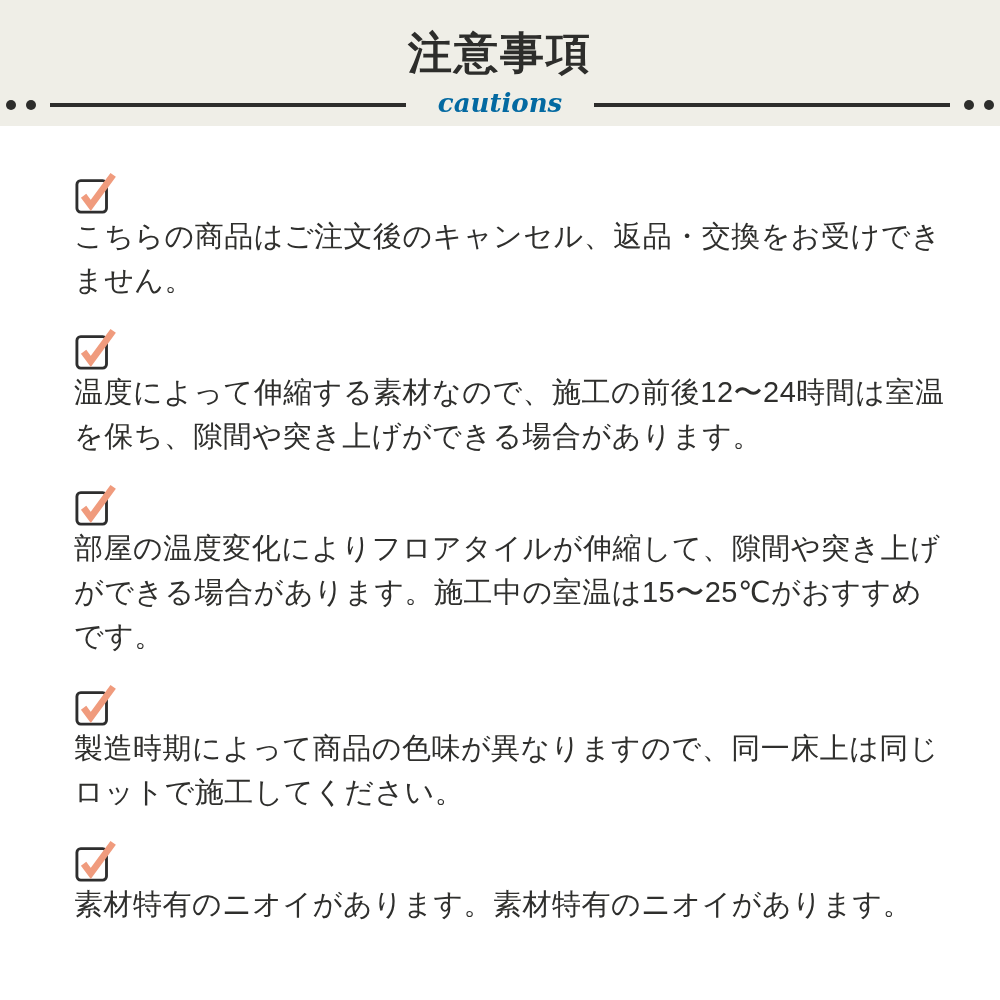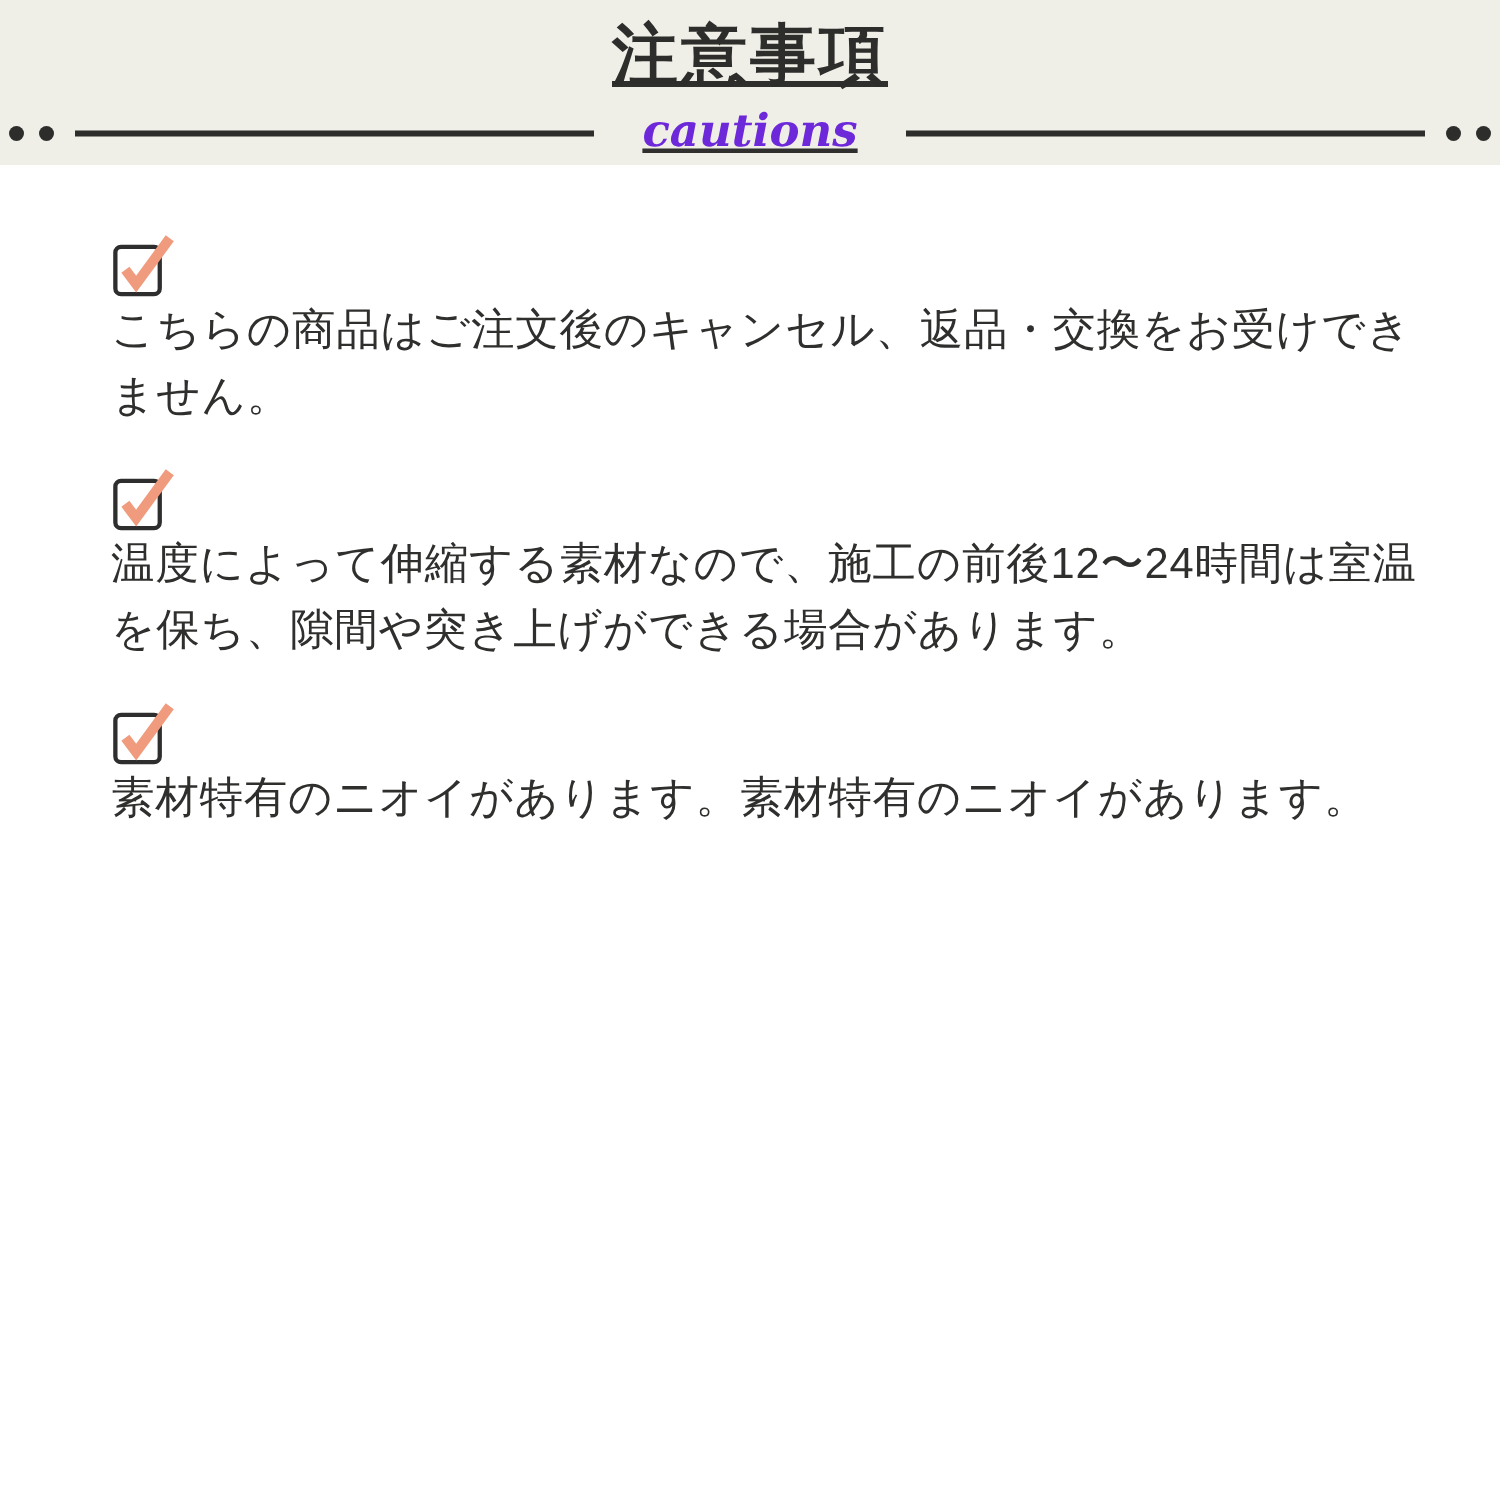"注意事項" .header { padding-top: 12px -> 28px; text-decoration: underline -> none }
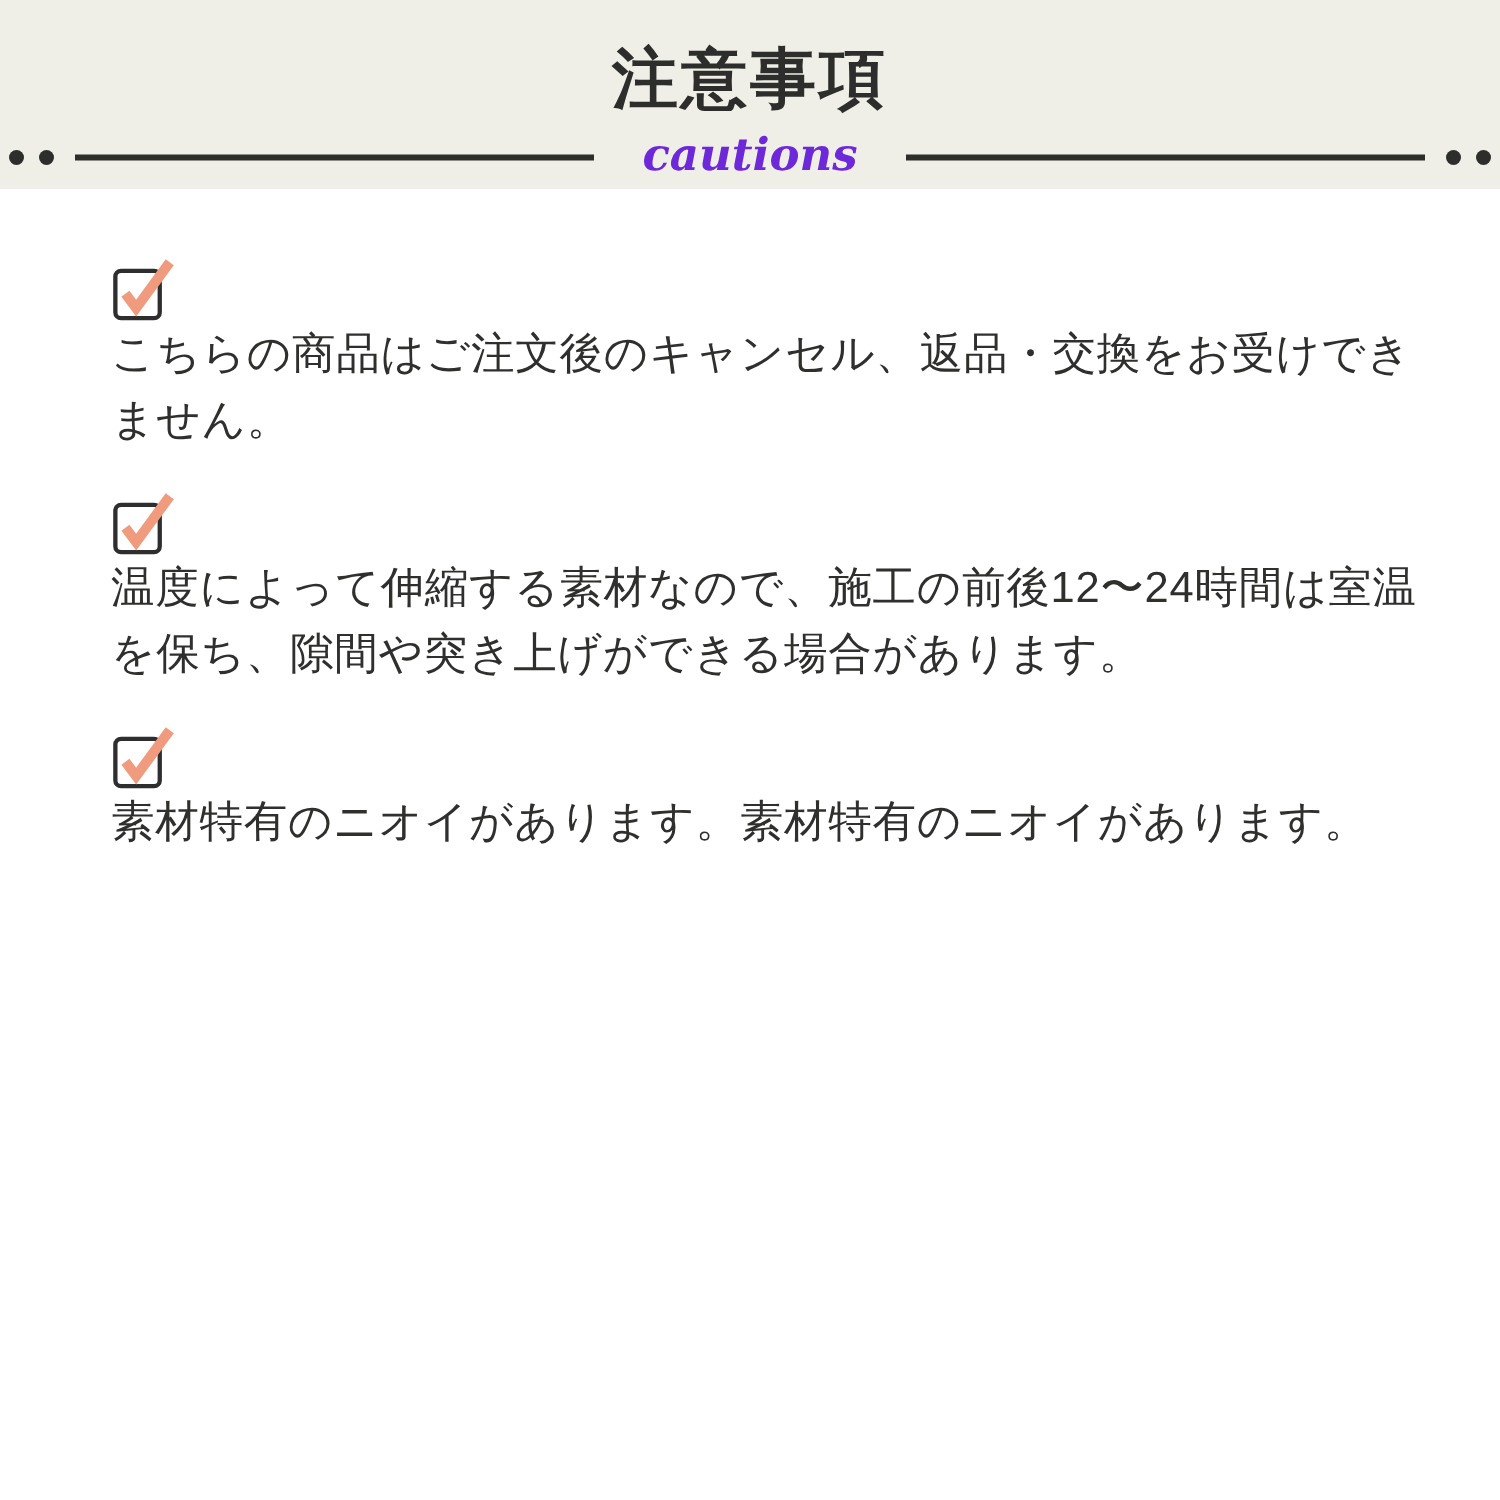"cautions" .divider-caption { color: #6d28d9 -> #0369a1; font-size: 30px -> 26px }
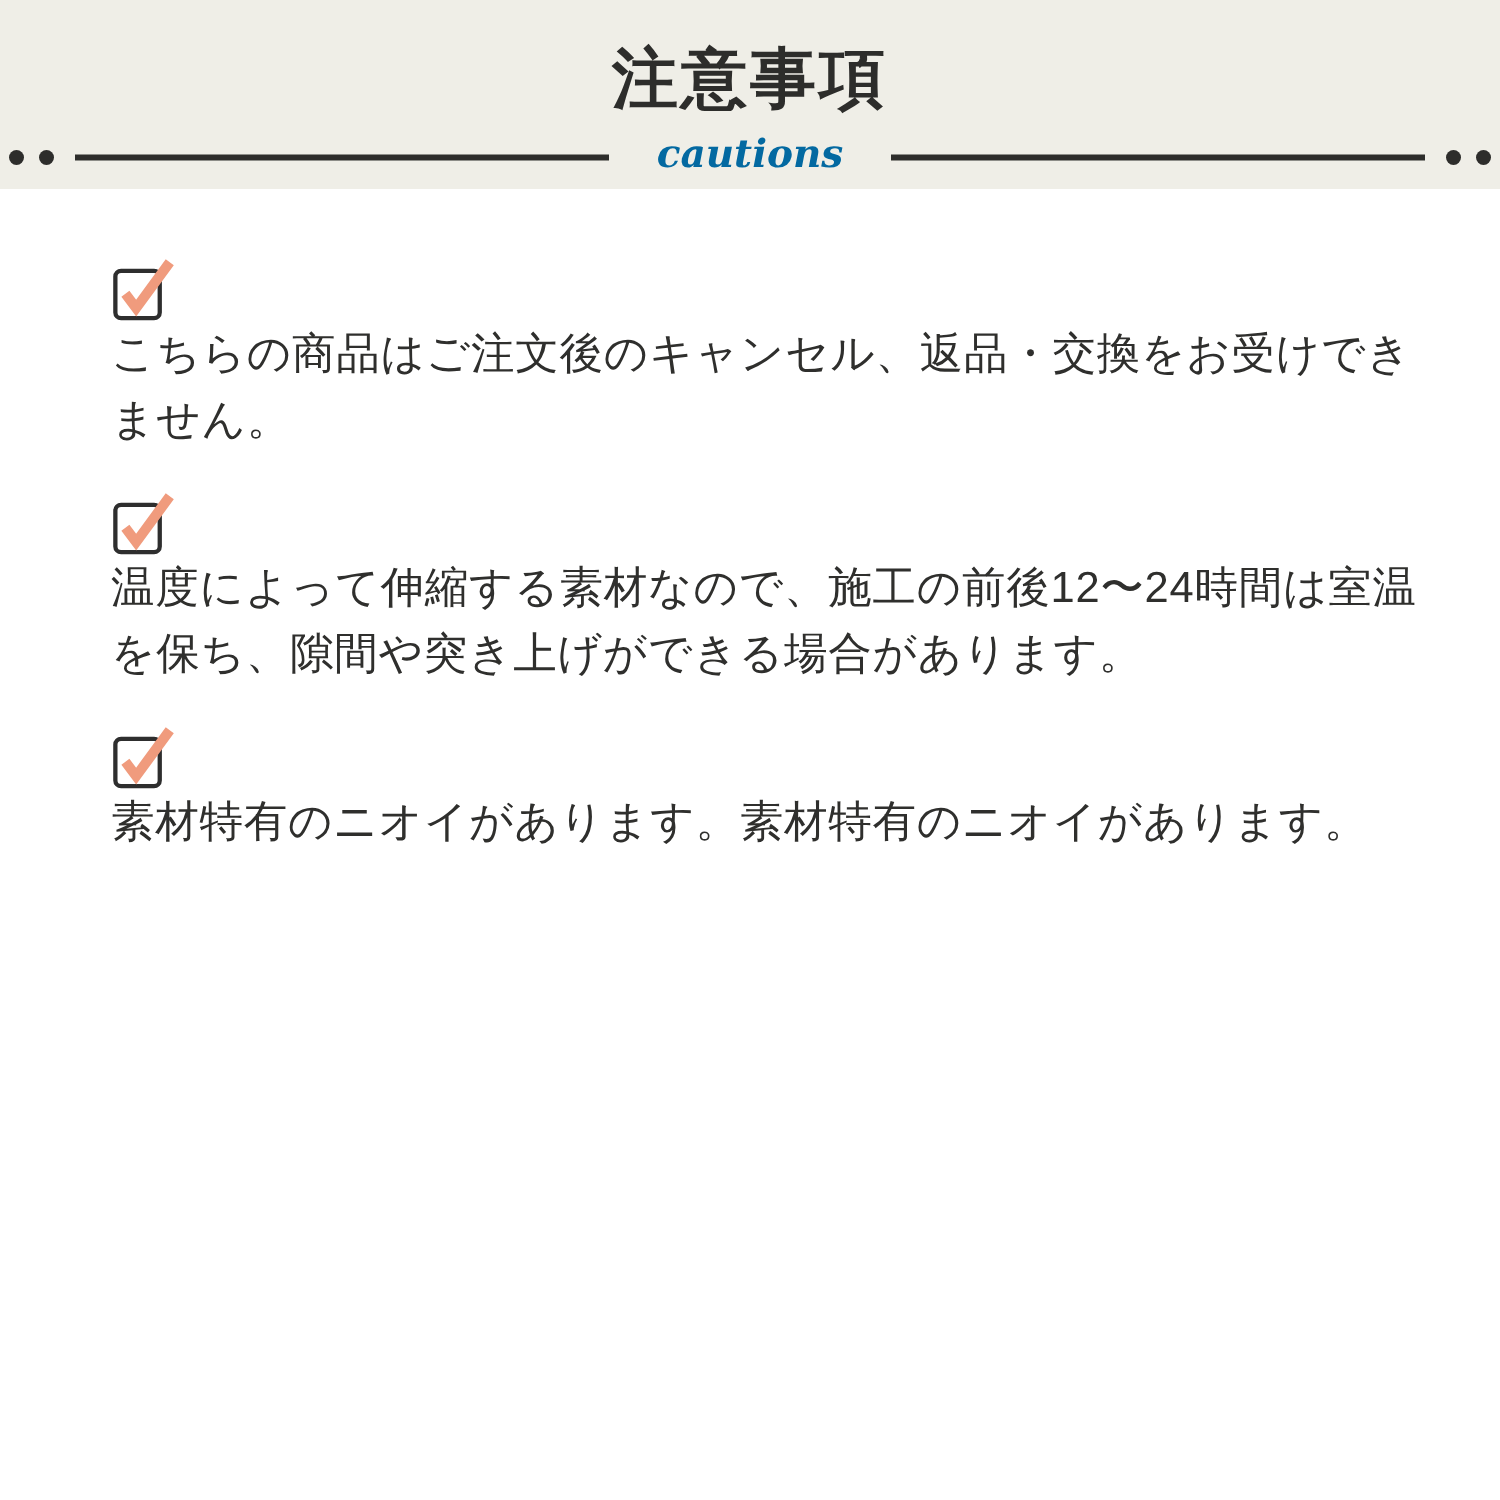"部屋の温度変化によりフロアタイルが伸縮して、隙間や突き上げができる場合があります" li.caution-item { html: none -> <li> <span> <svg> <rect></rect> <polyline></polyline> </svg> </span> <p>部屋の温度変化によりフロアタイルが伸縮して、隙間や突き上げができる場合があります。施工中の室温は15〜25℃がおすすめです。</p> </li> }
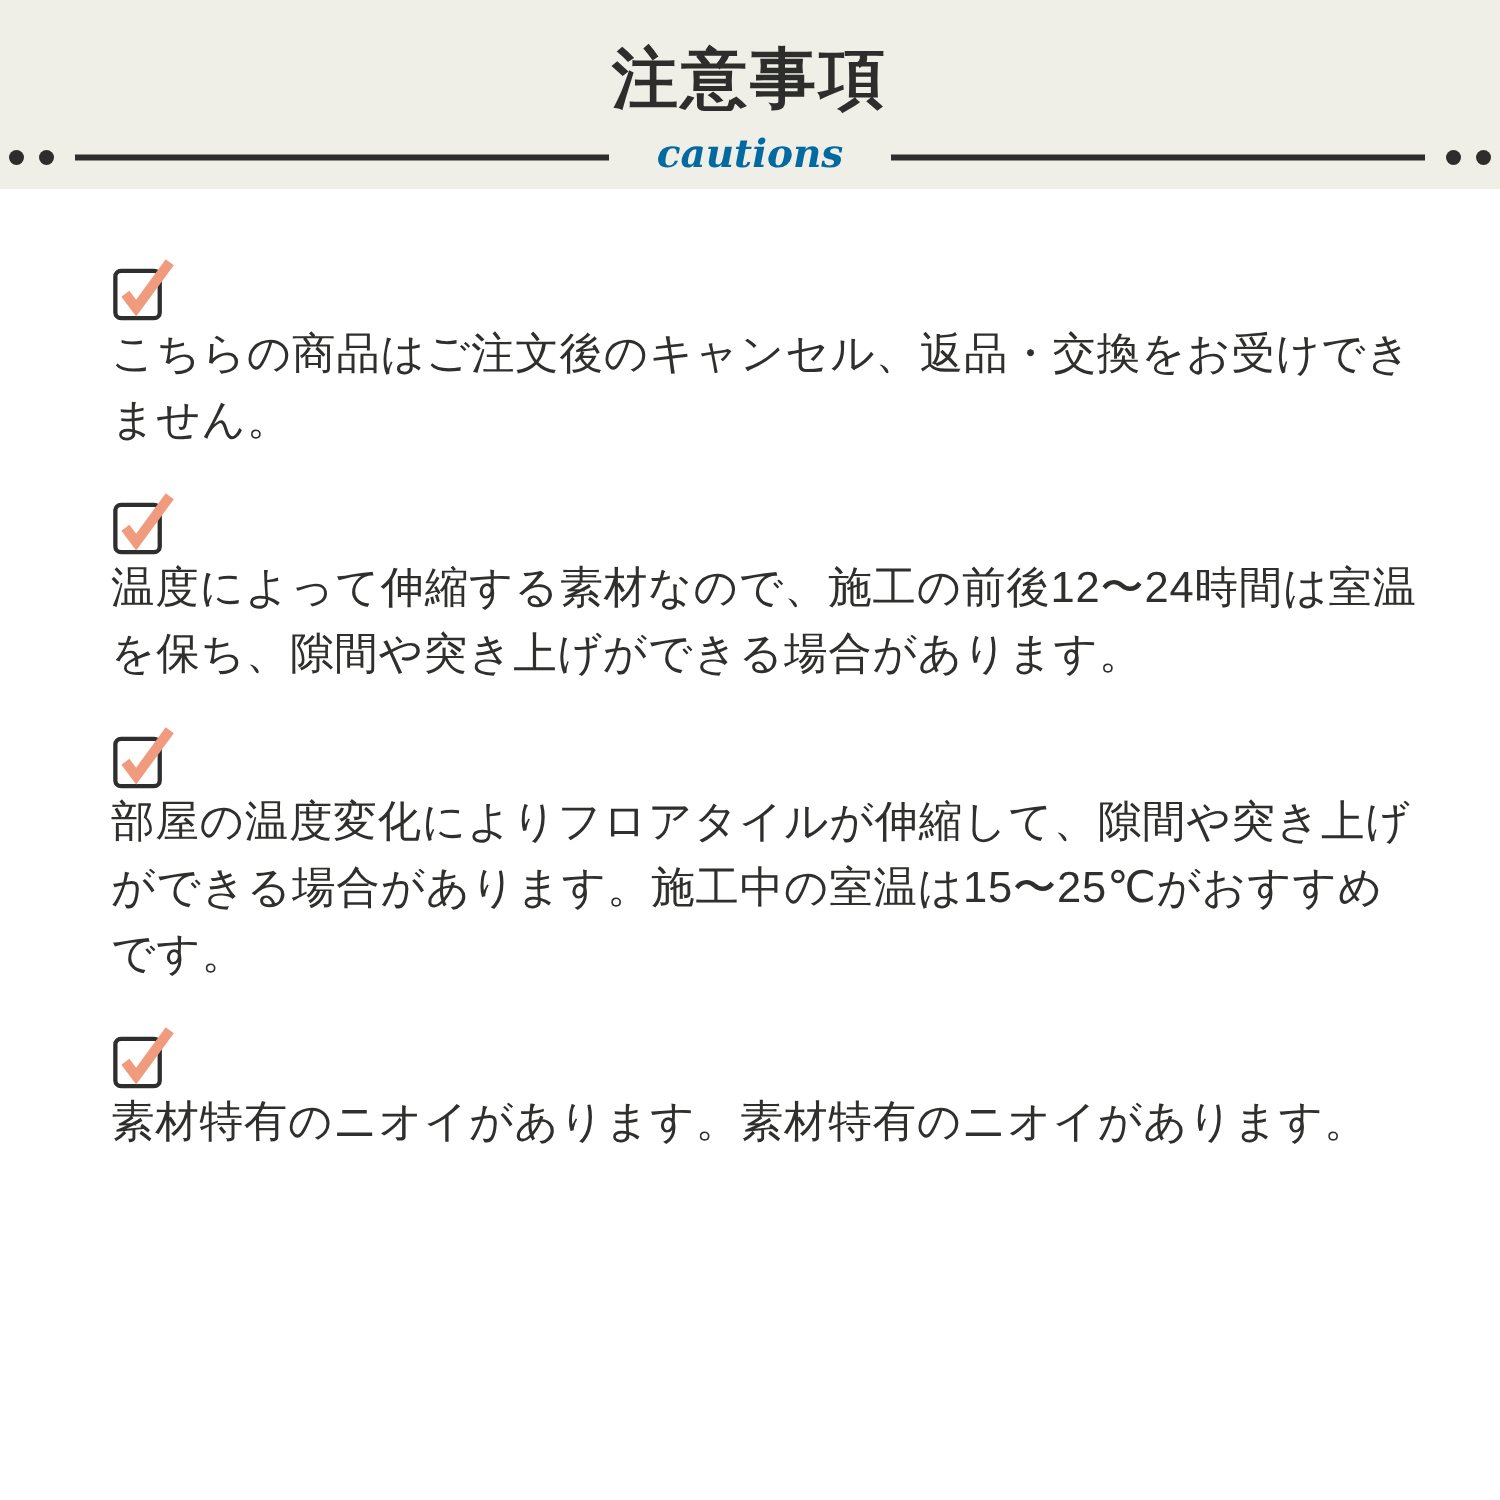"製造時期によって商品の色味が異なりますので、同一床上は同じロットで施工してくださ" li.caution-item { html: none -> <li> <span> <svg> <rect></rect> <polyline></polyline> </svg> </span> <p>製造時期によって商品の色味が異なりますので、同一床上は同じロットで施工してください。</p> </li> }
